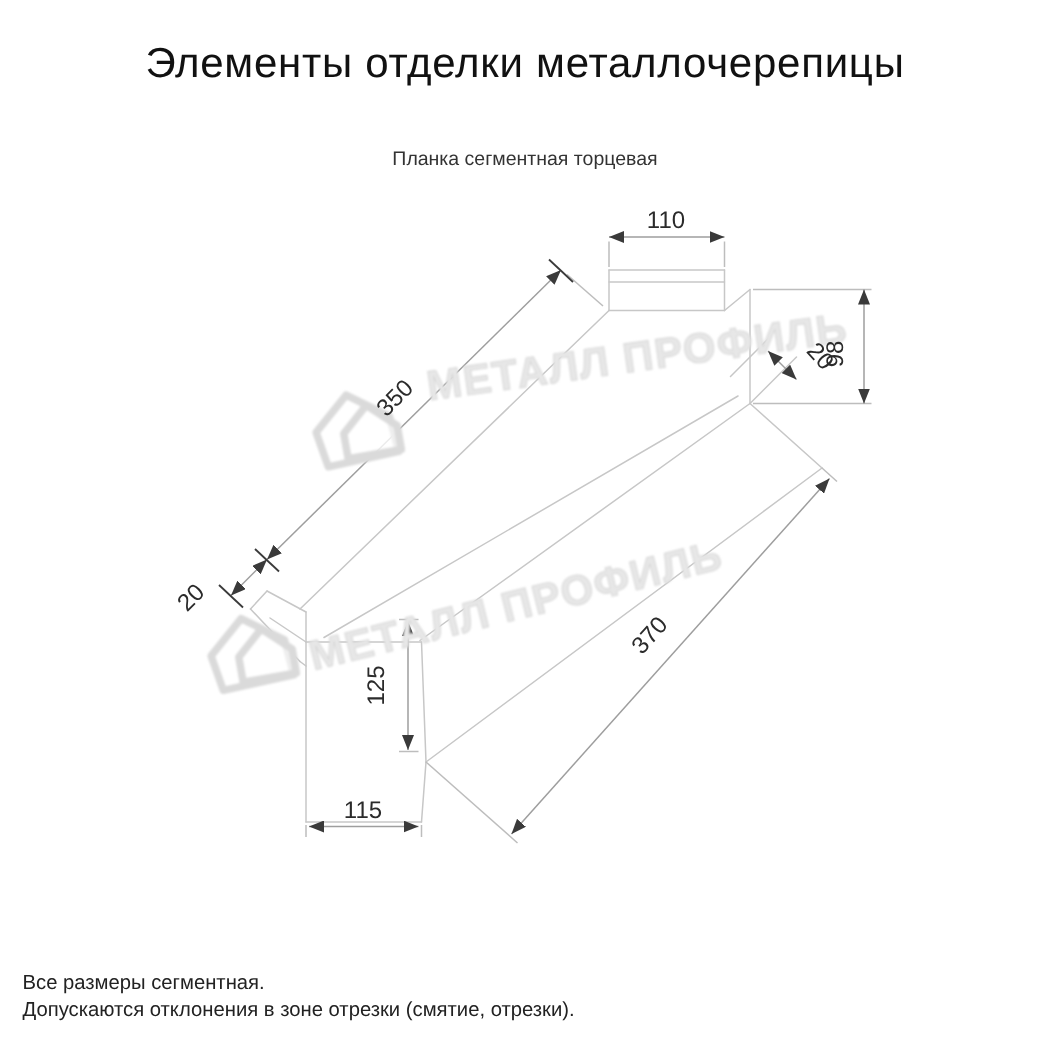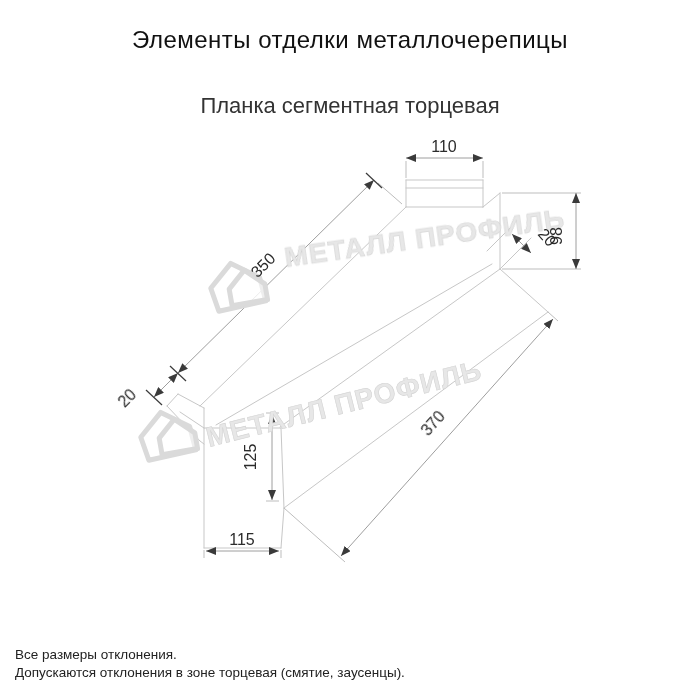"Элементы отделки металлочерепицы" .title { font-size: 24px -> 28px }
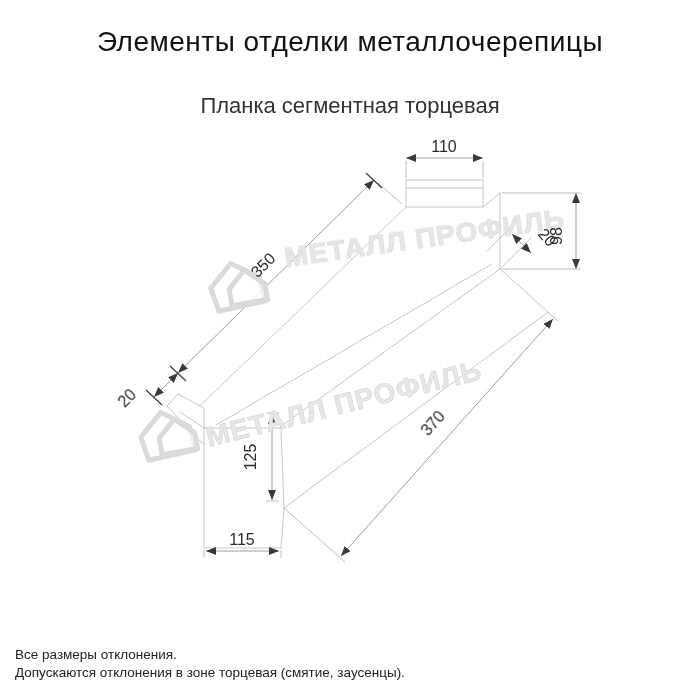"Планка сегментная торцевая" .subtitle { font-size: 22px -> 13px }
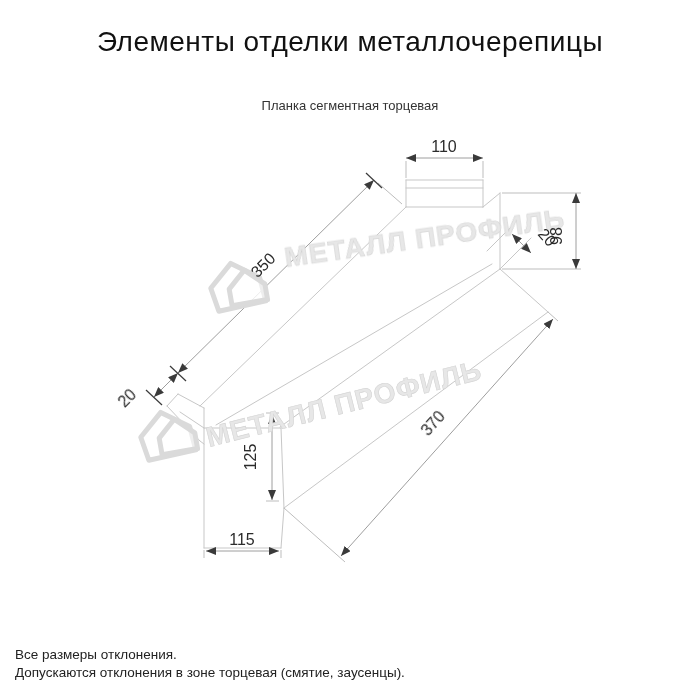"Все размеры отклонения." div { text: отклонения -> сегментная }
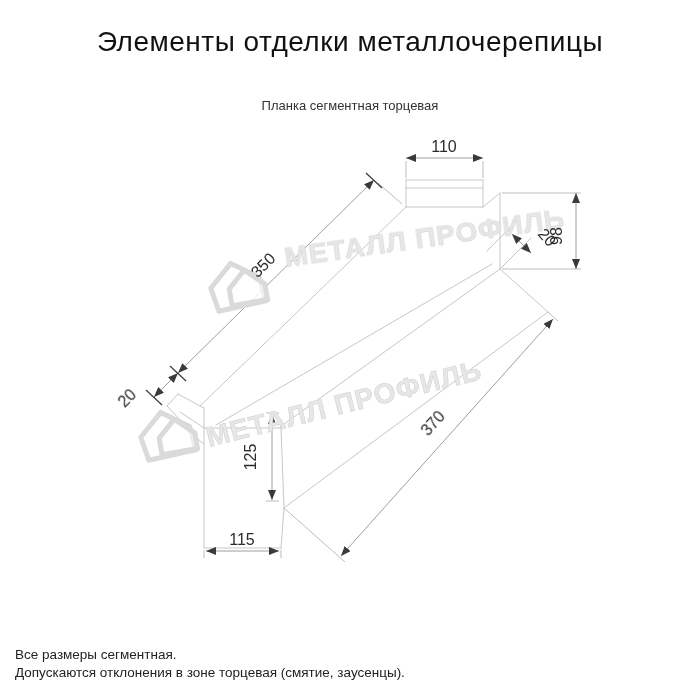"Допускаются отклонения в зоне торцевая" div { text: торцевая (смятие, заусенцы -> отрезки (смятие, отрезки }
